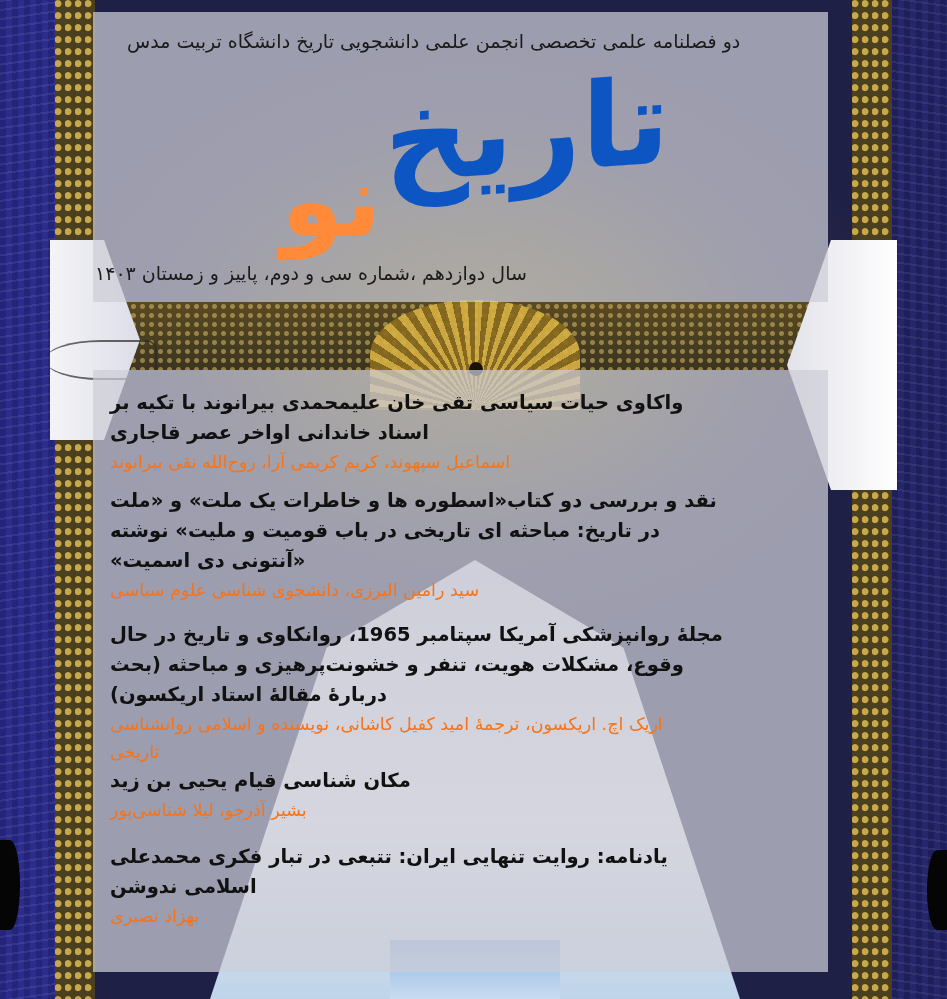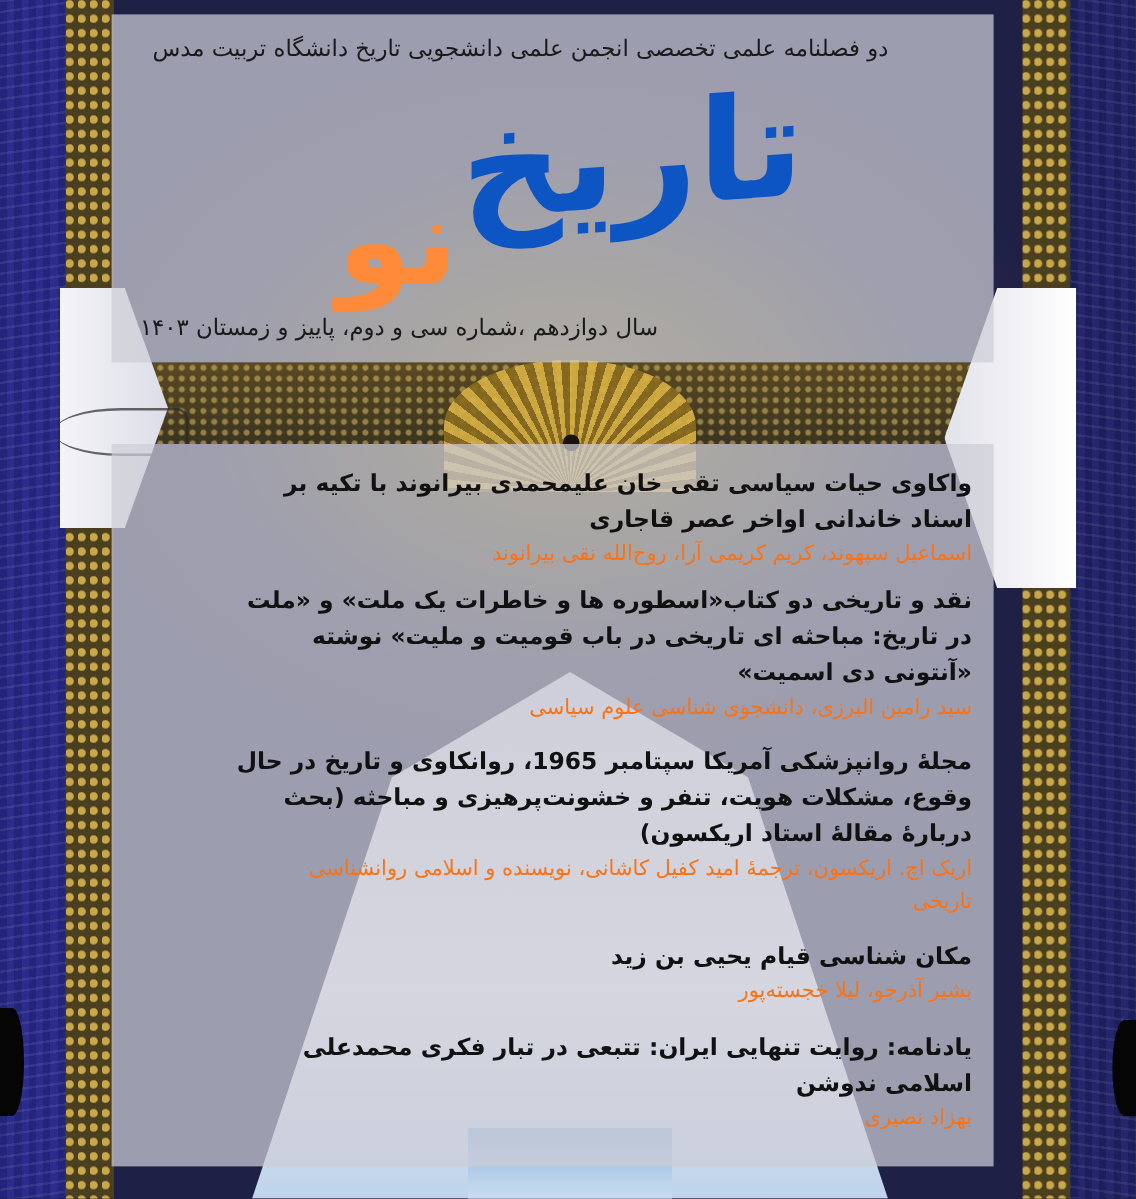"سال دوازدهم ،شماره سی و" .issue-line { text-align: center -> left }
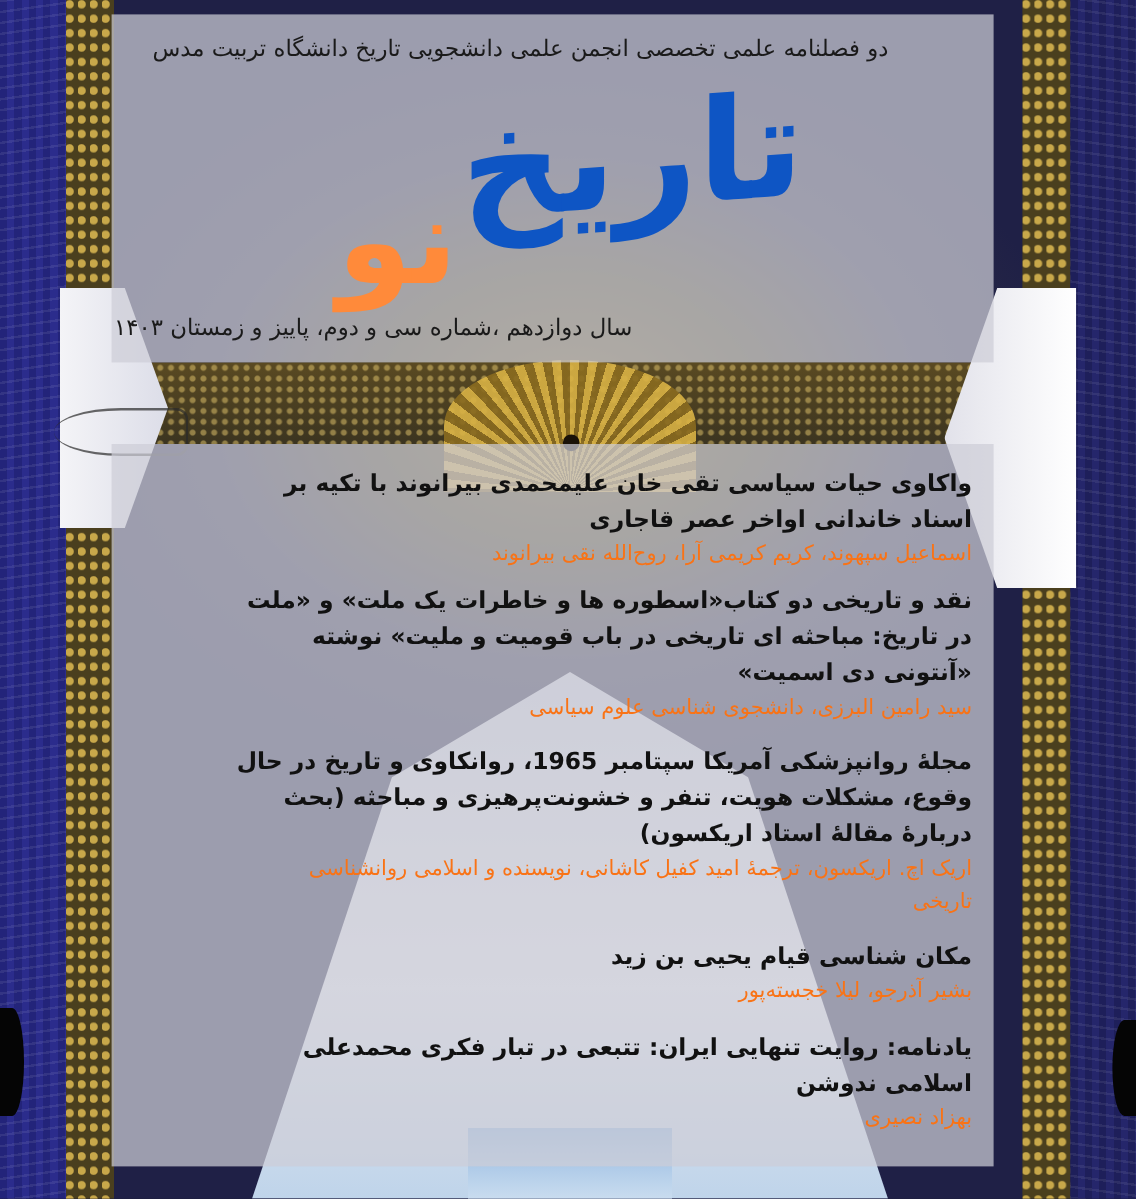"واکاوی حیات سیاسی تقی خان" .articles { text-align: right -> left }
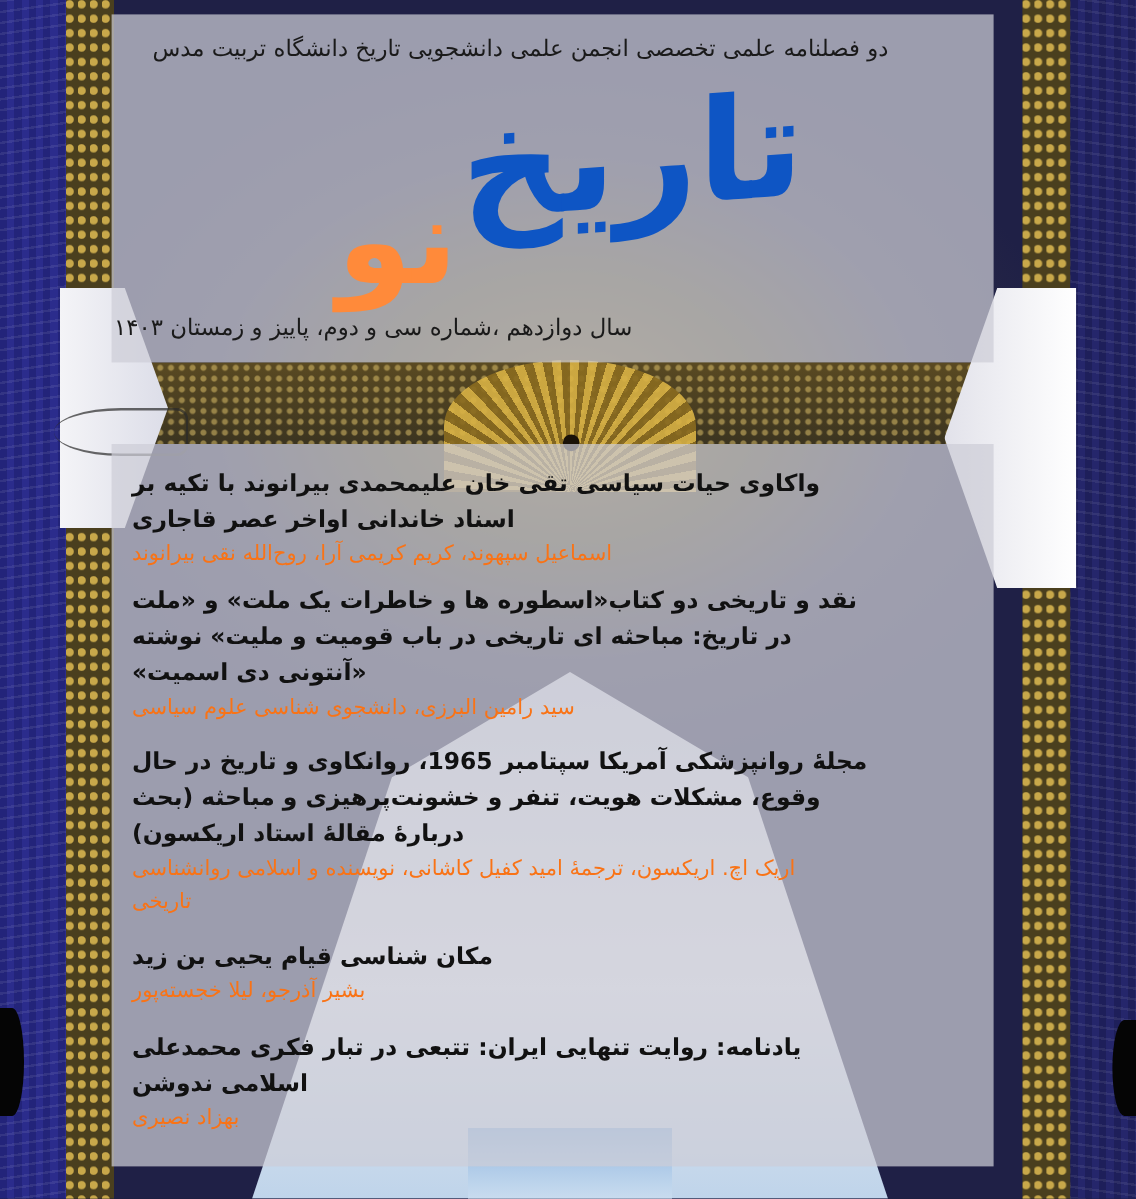"نقد و تاریخی دو کتاب«اسطوره" span { text: تاریخی -> بررسی }
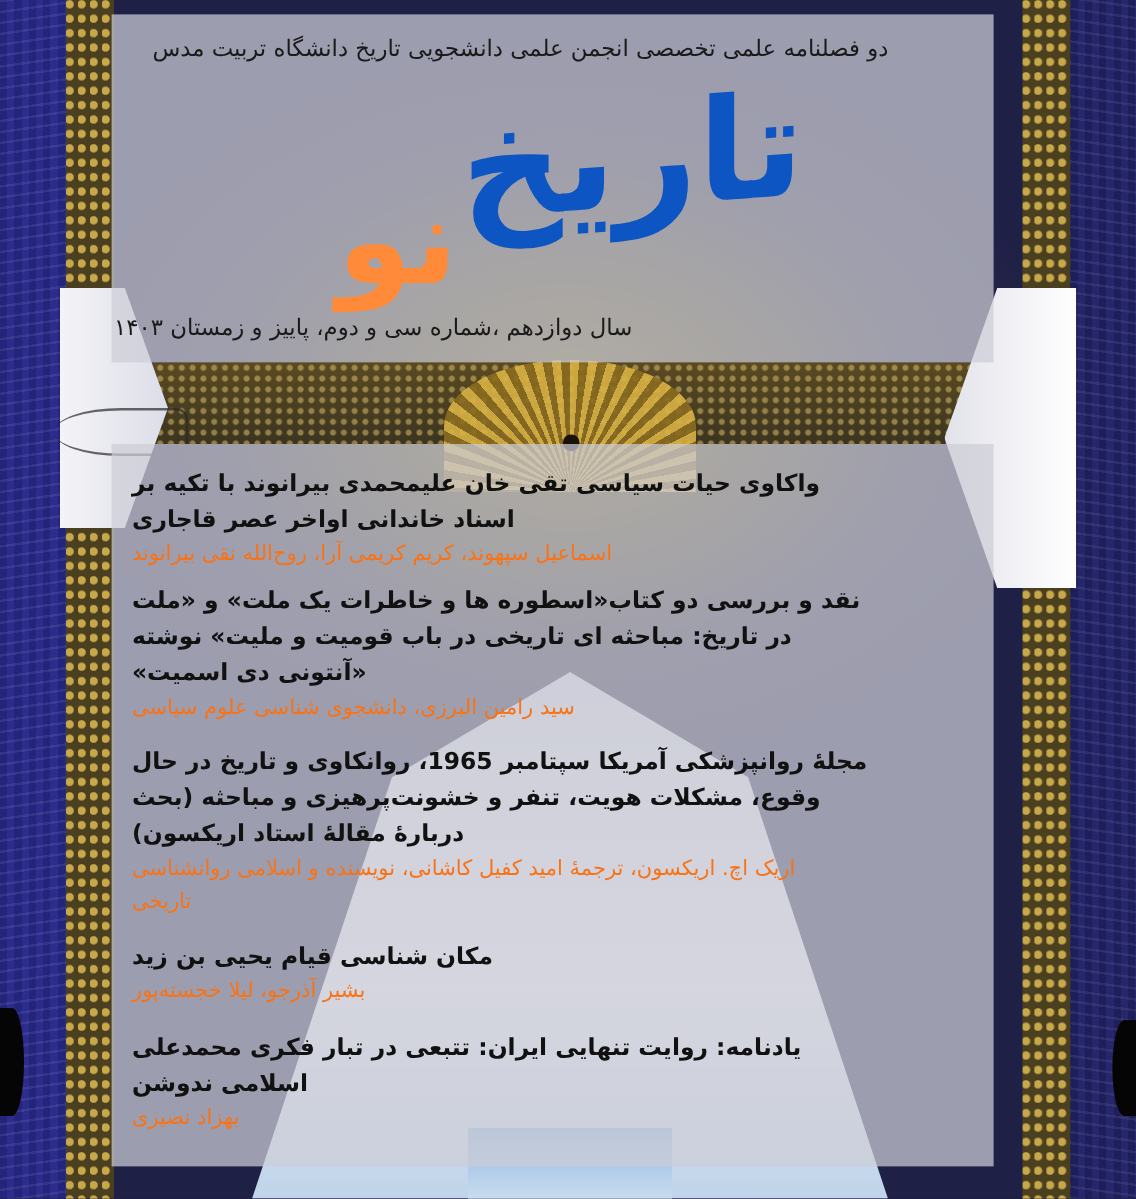"مکان شناسی قیام یحیی بن" .a4 { margin-top: 16px -> 0 }
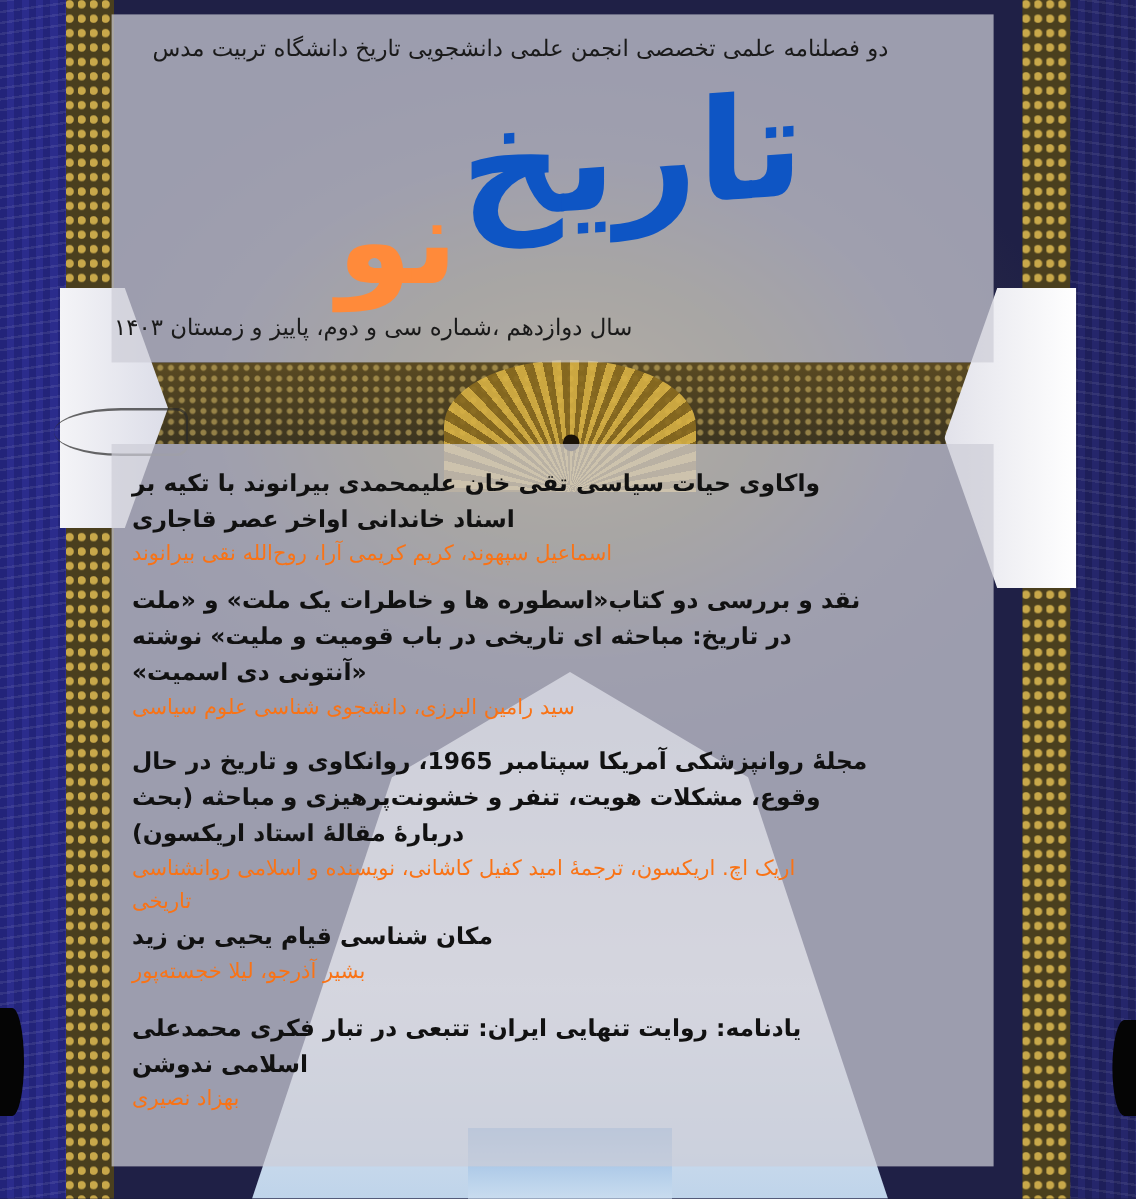"بشیر آذرجو، لیلا خجسته‌پور" p.article-authors { text: خجسته -> شناسی }
